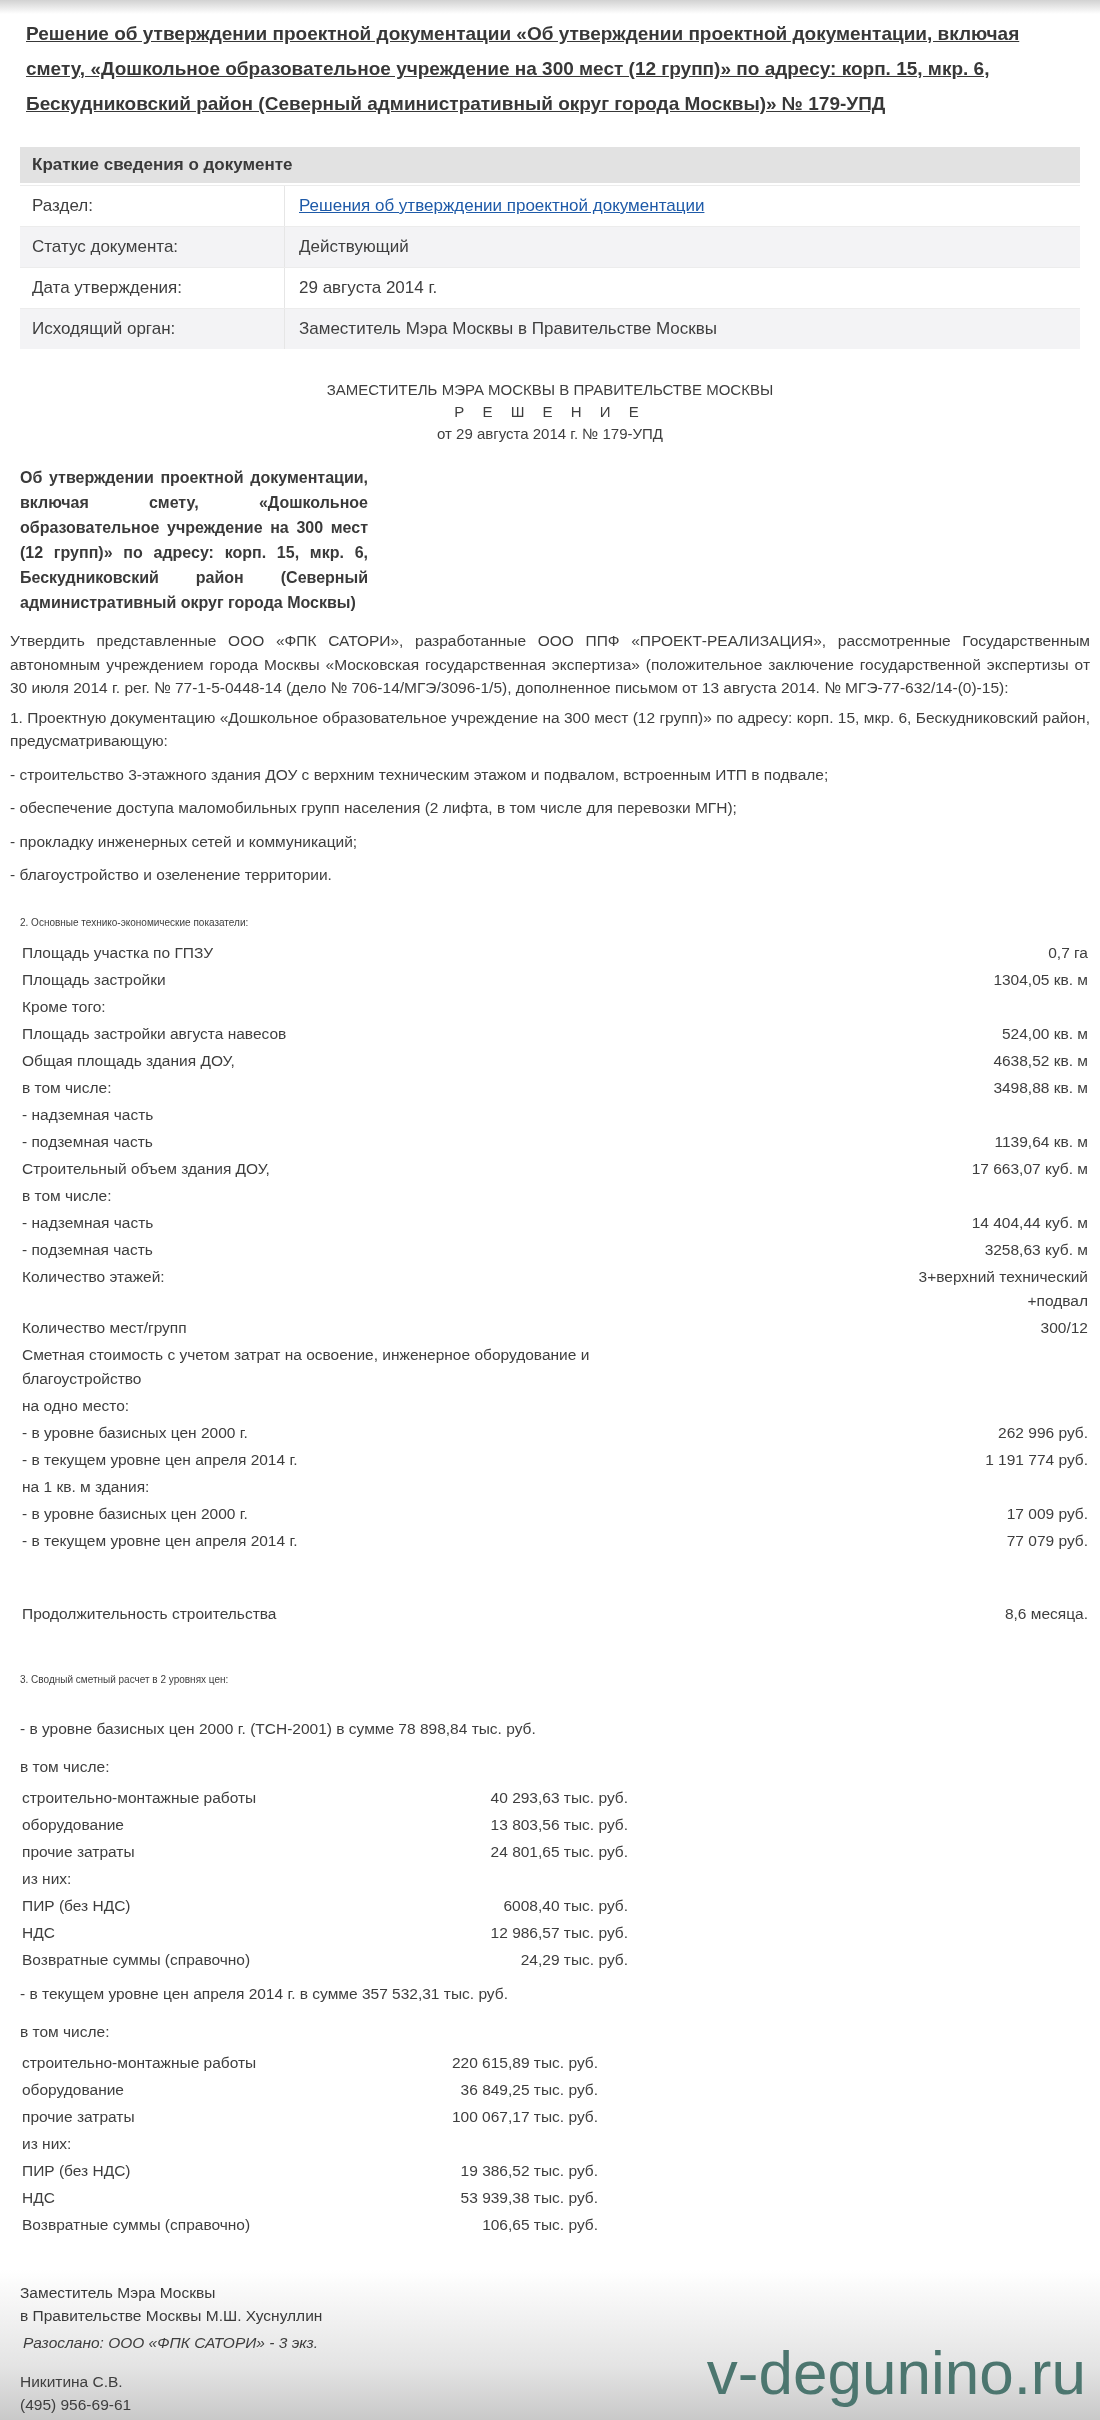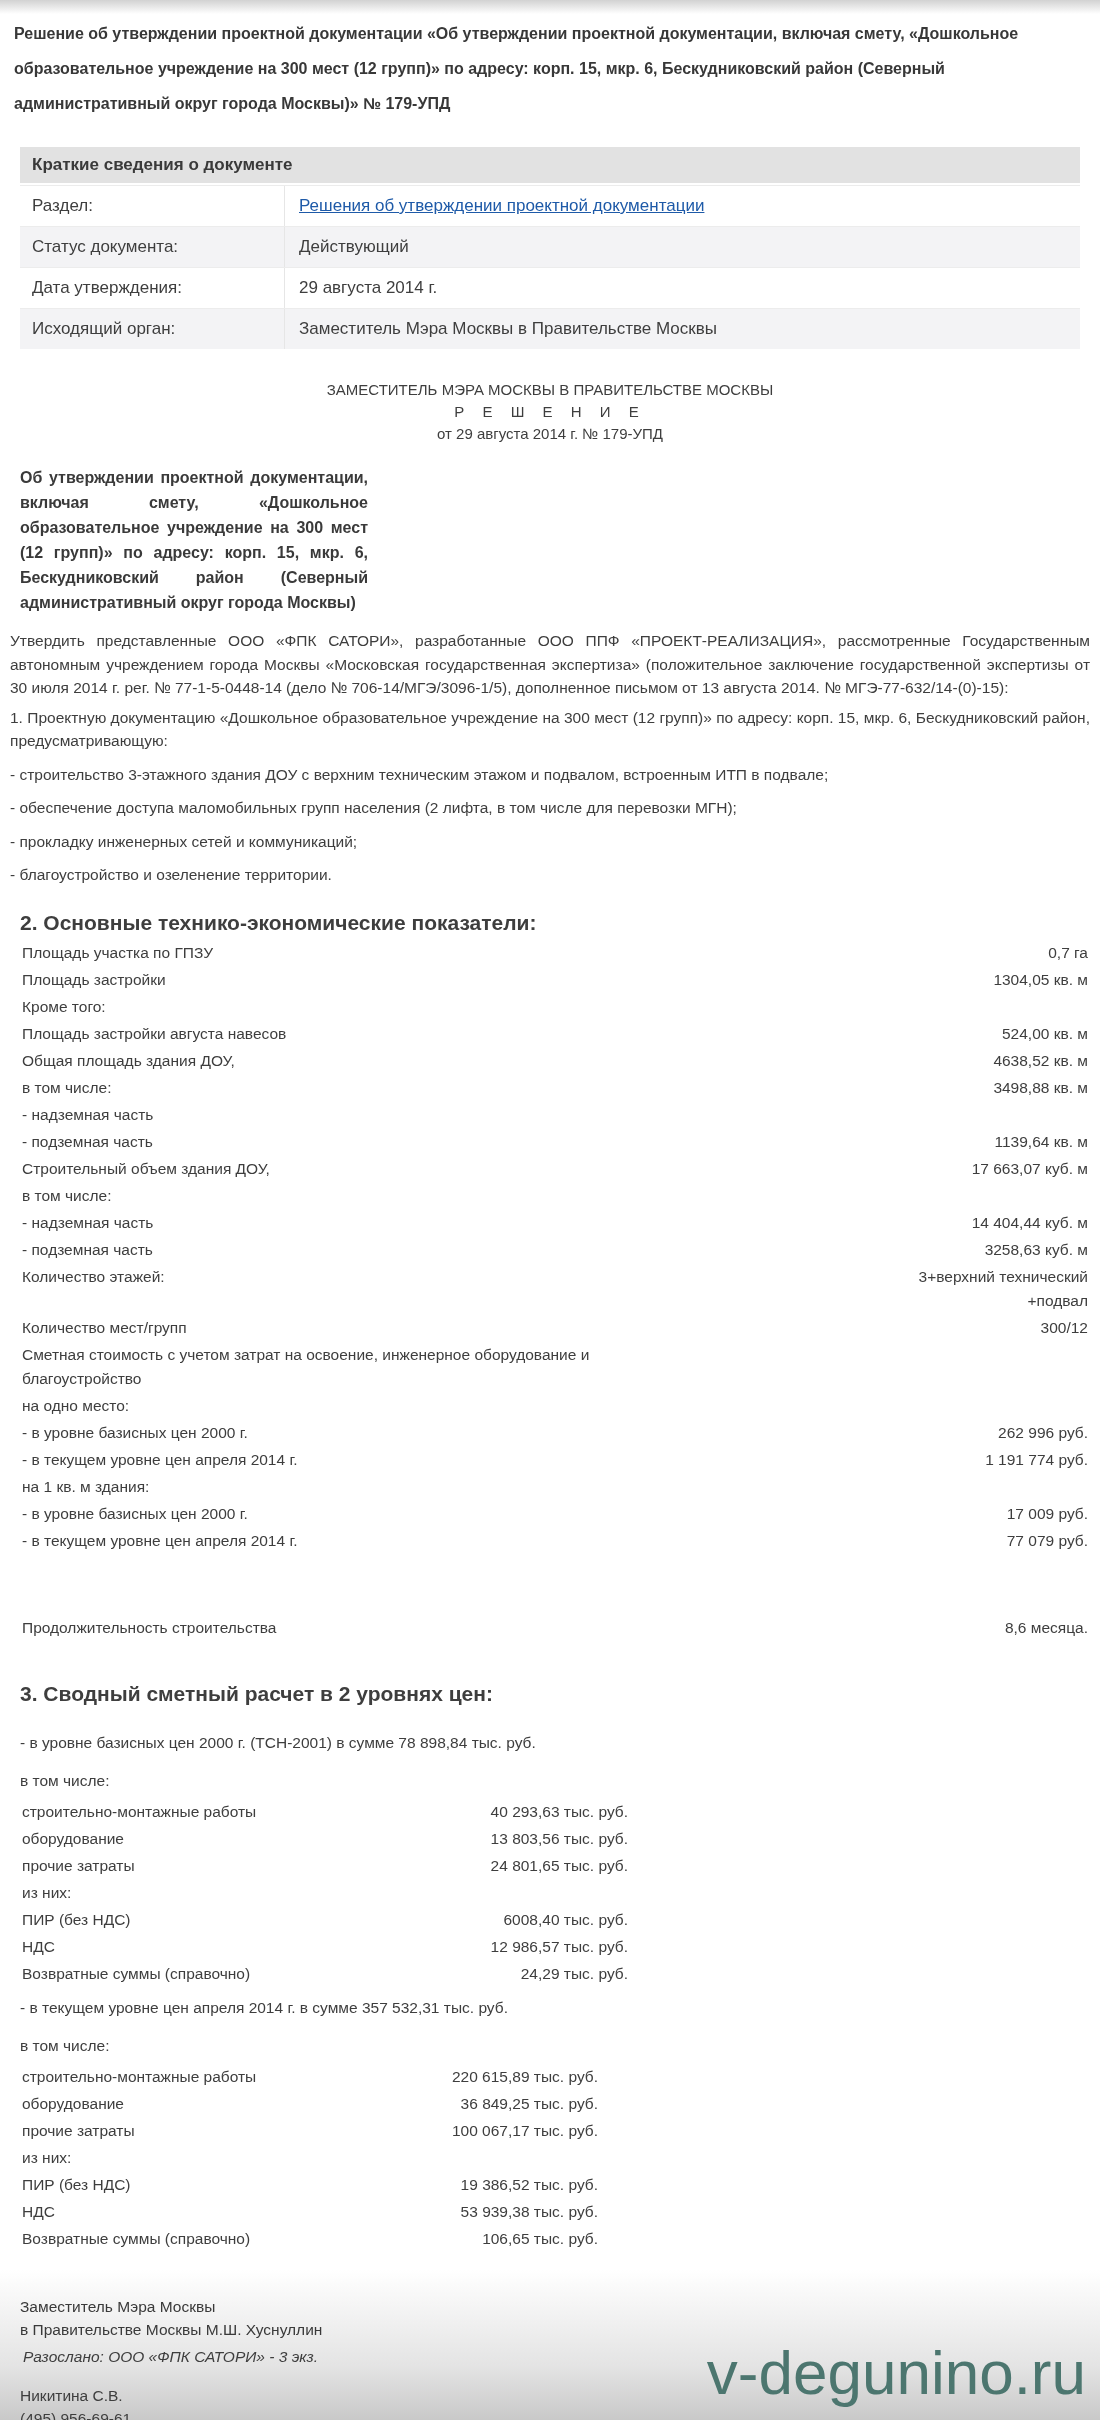"Решение об утверждении проектной" .doc-title { font-size: 16px -> 19px; margin: 6px 10px 26px 4px -> 6px 10px 26px 16px; text-decoration: none -> underline }
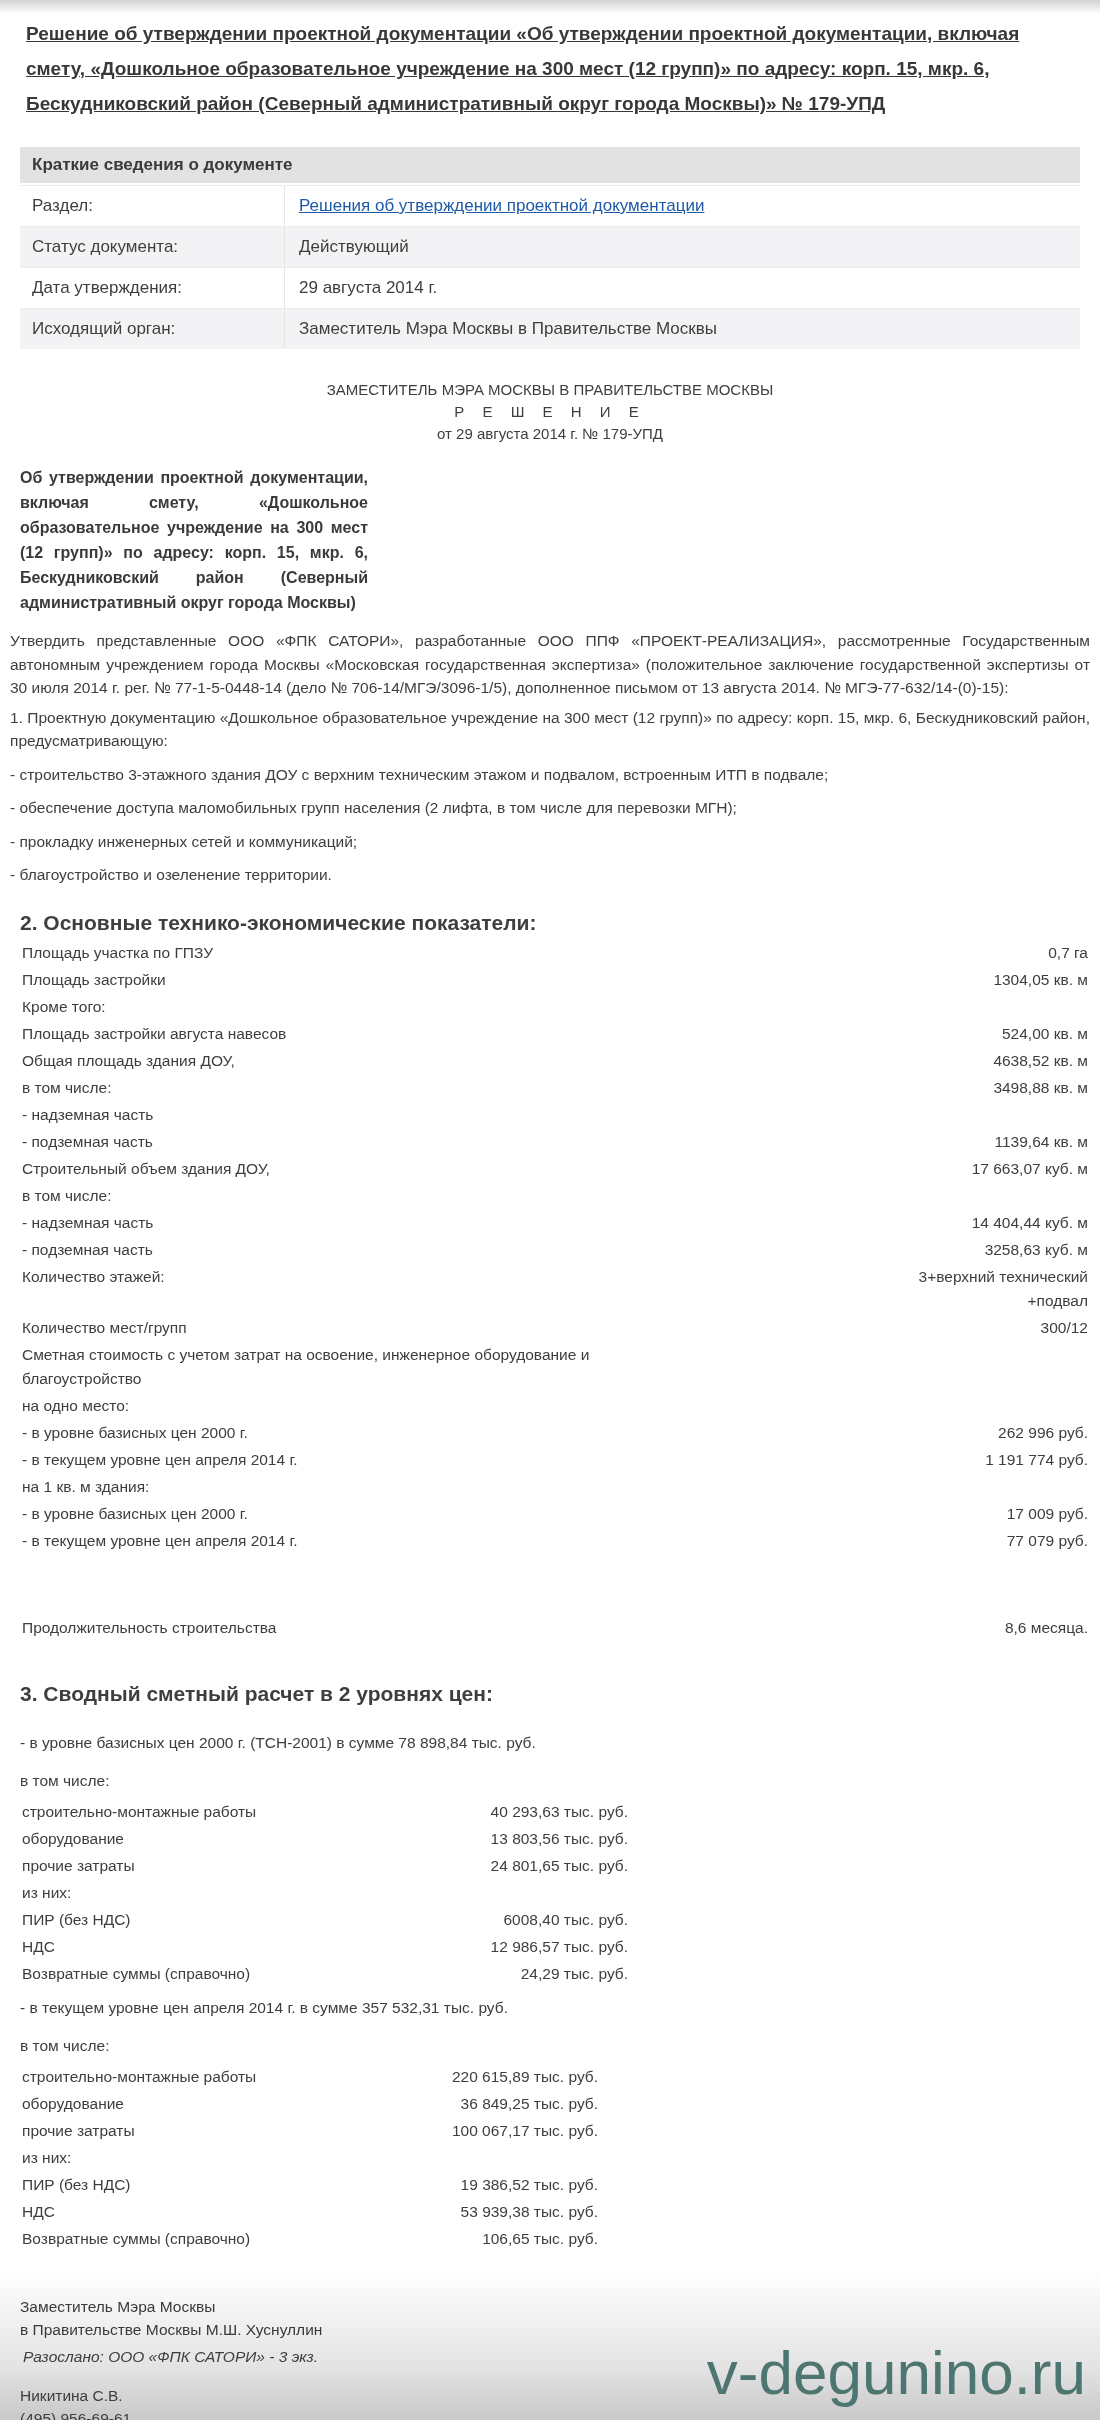"2. Основные технико-экономические" .section-title { font-size: 21px -> 10px; font-weight: bold -> none }
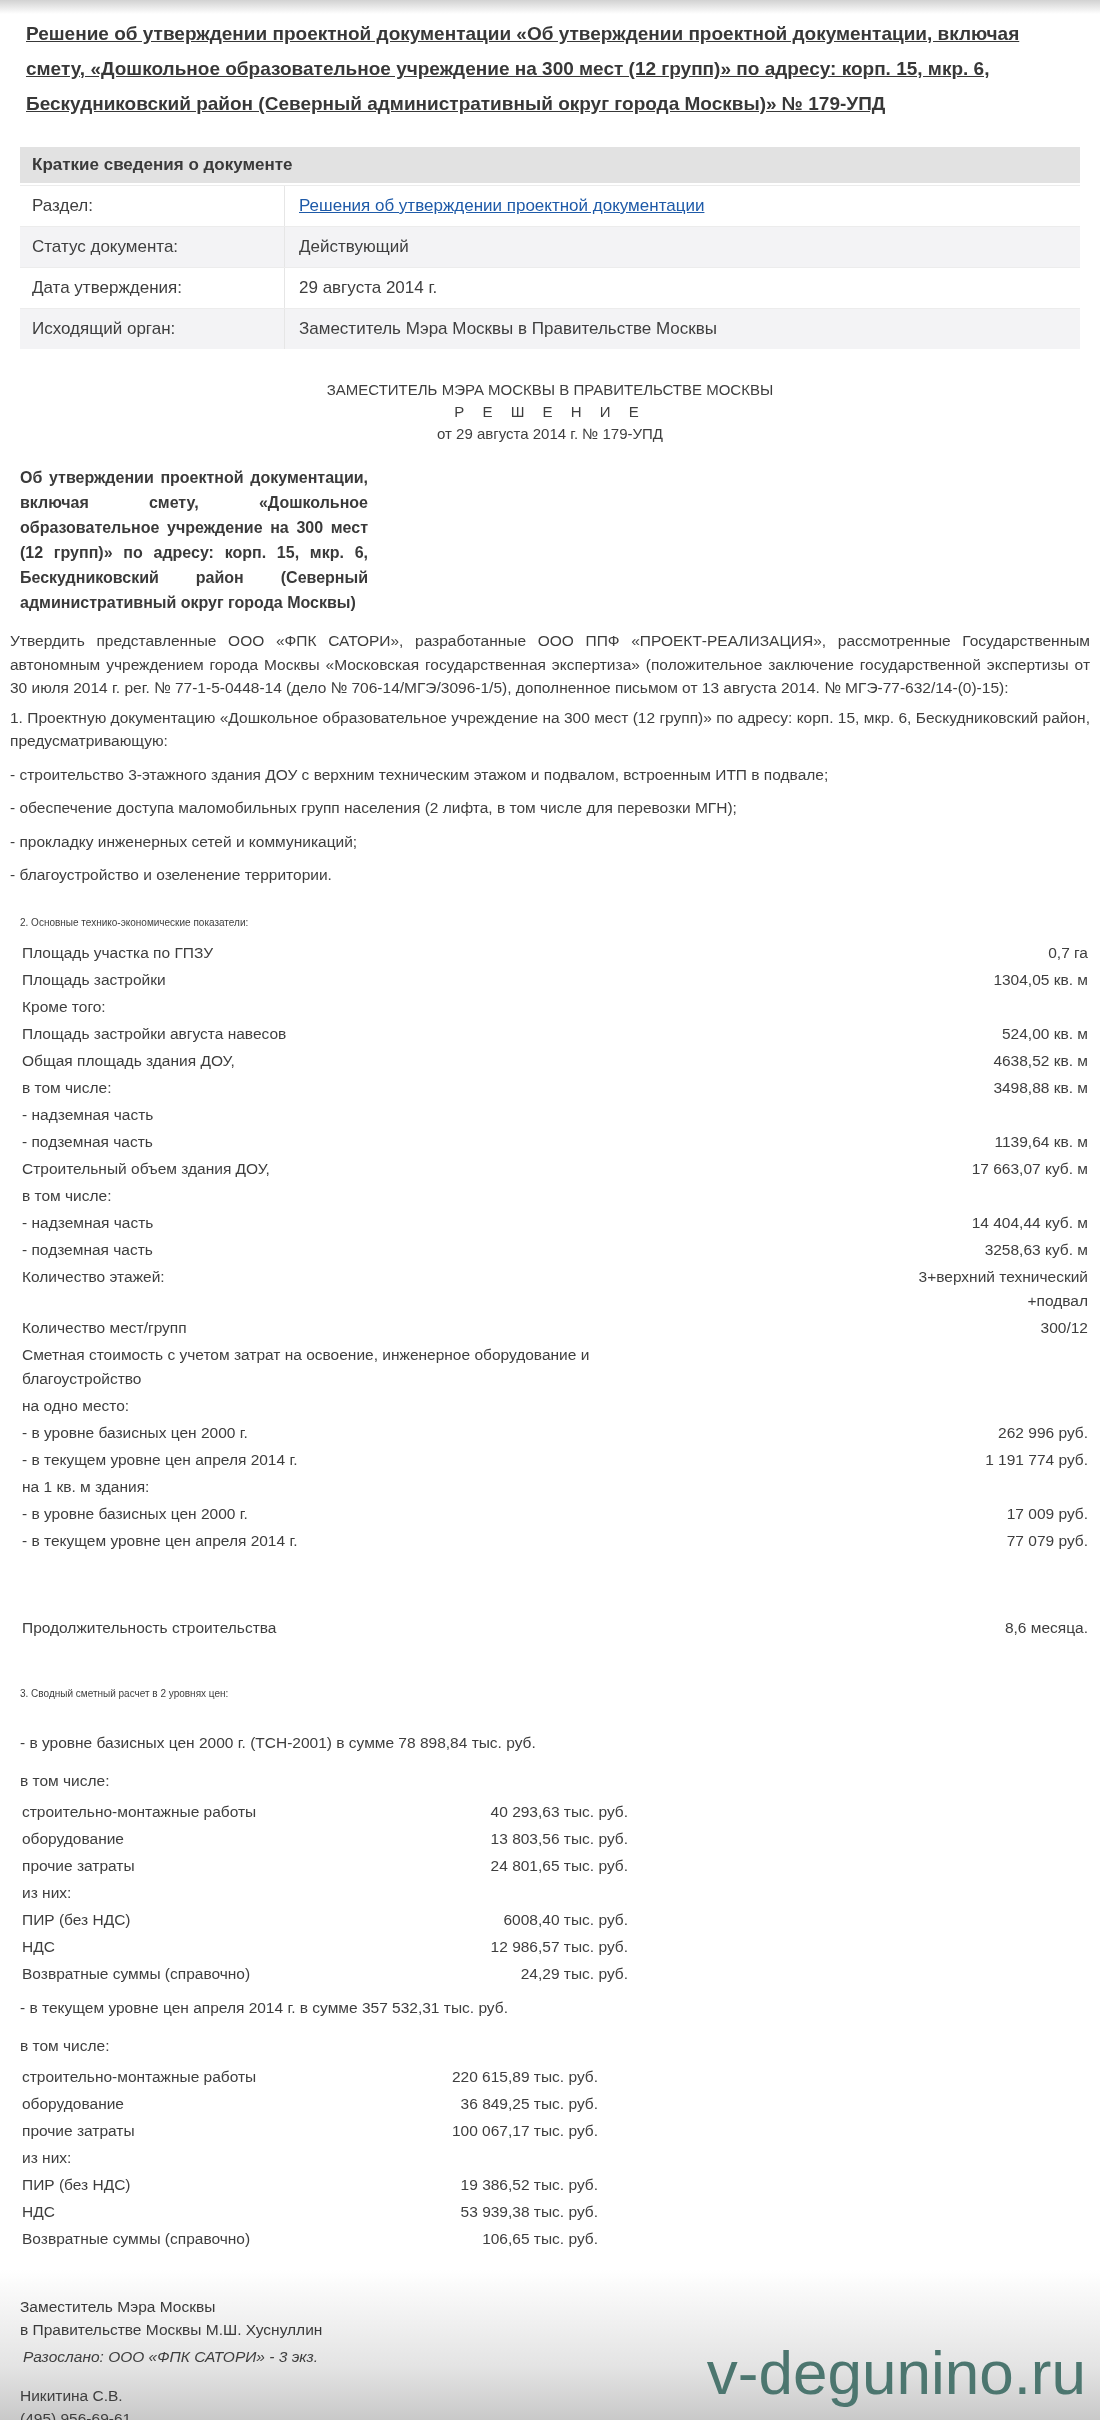"Продолжительность строительства" .ind-row.gap-top { margin-top: 60px -> 46px }
